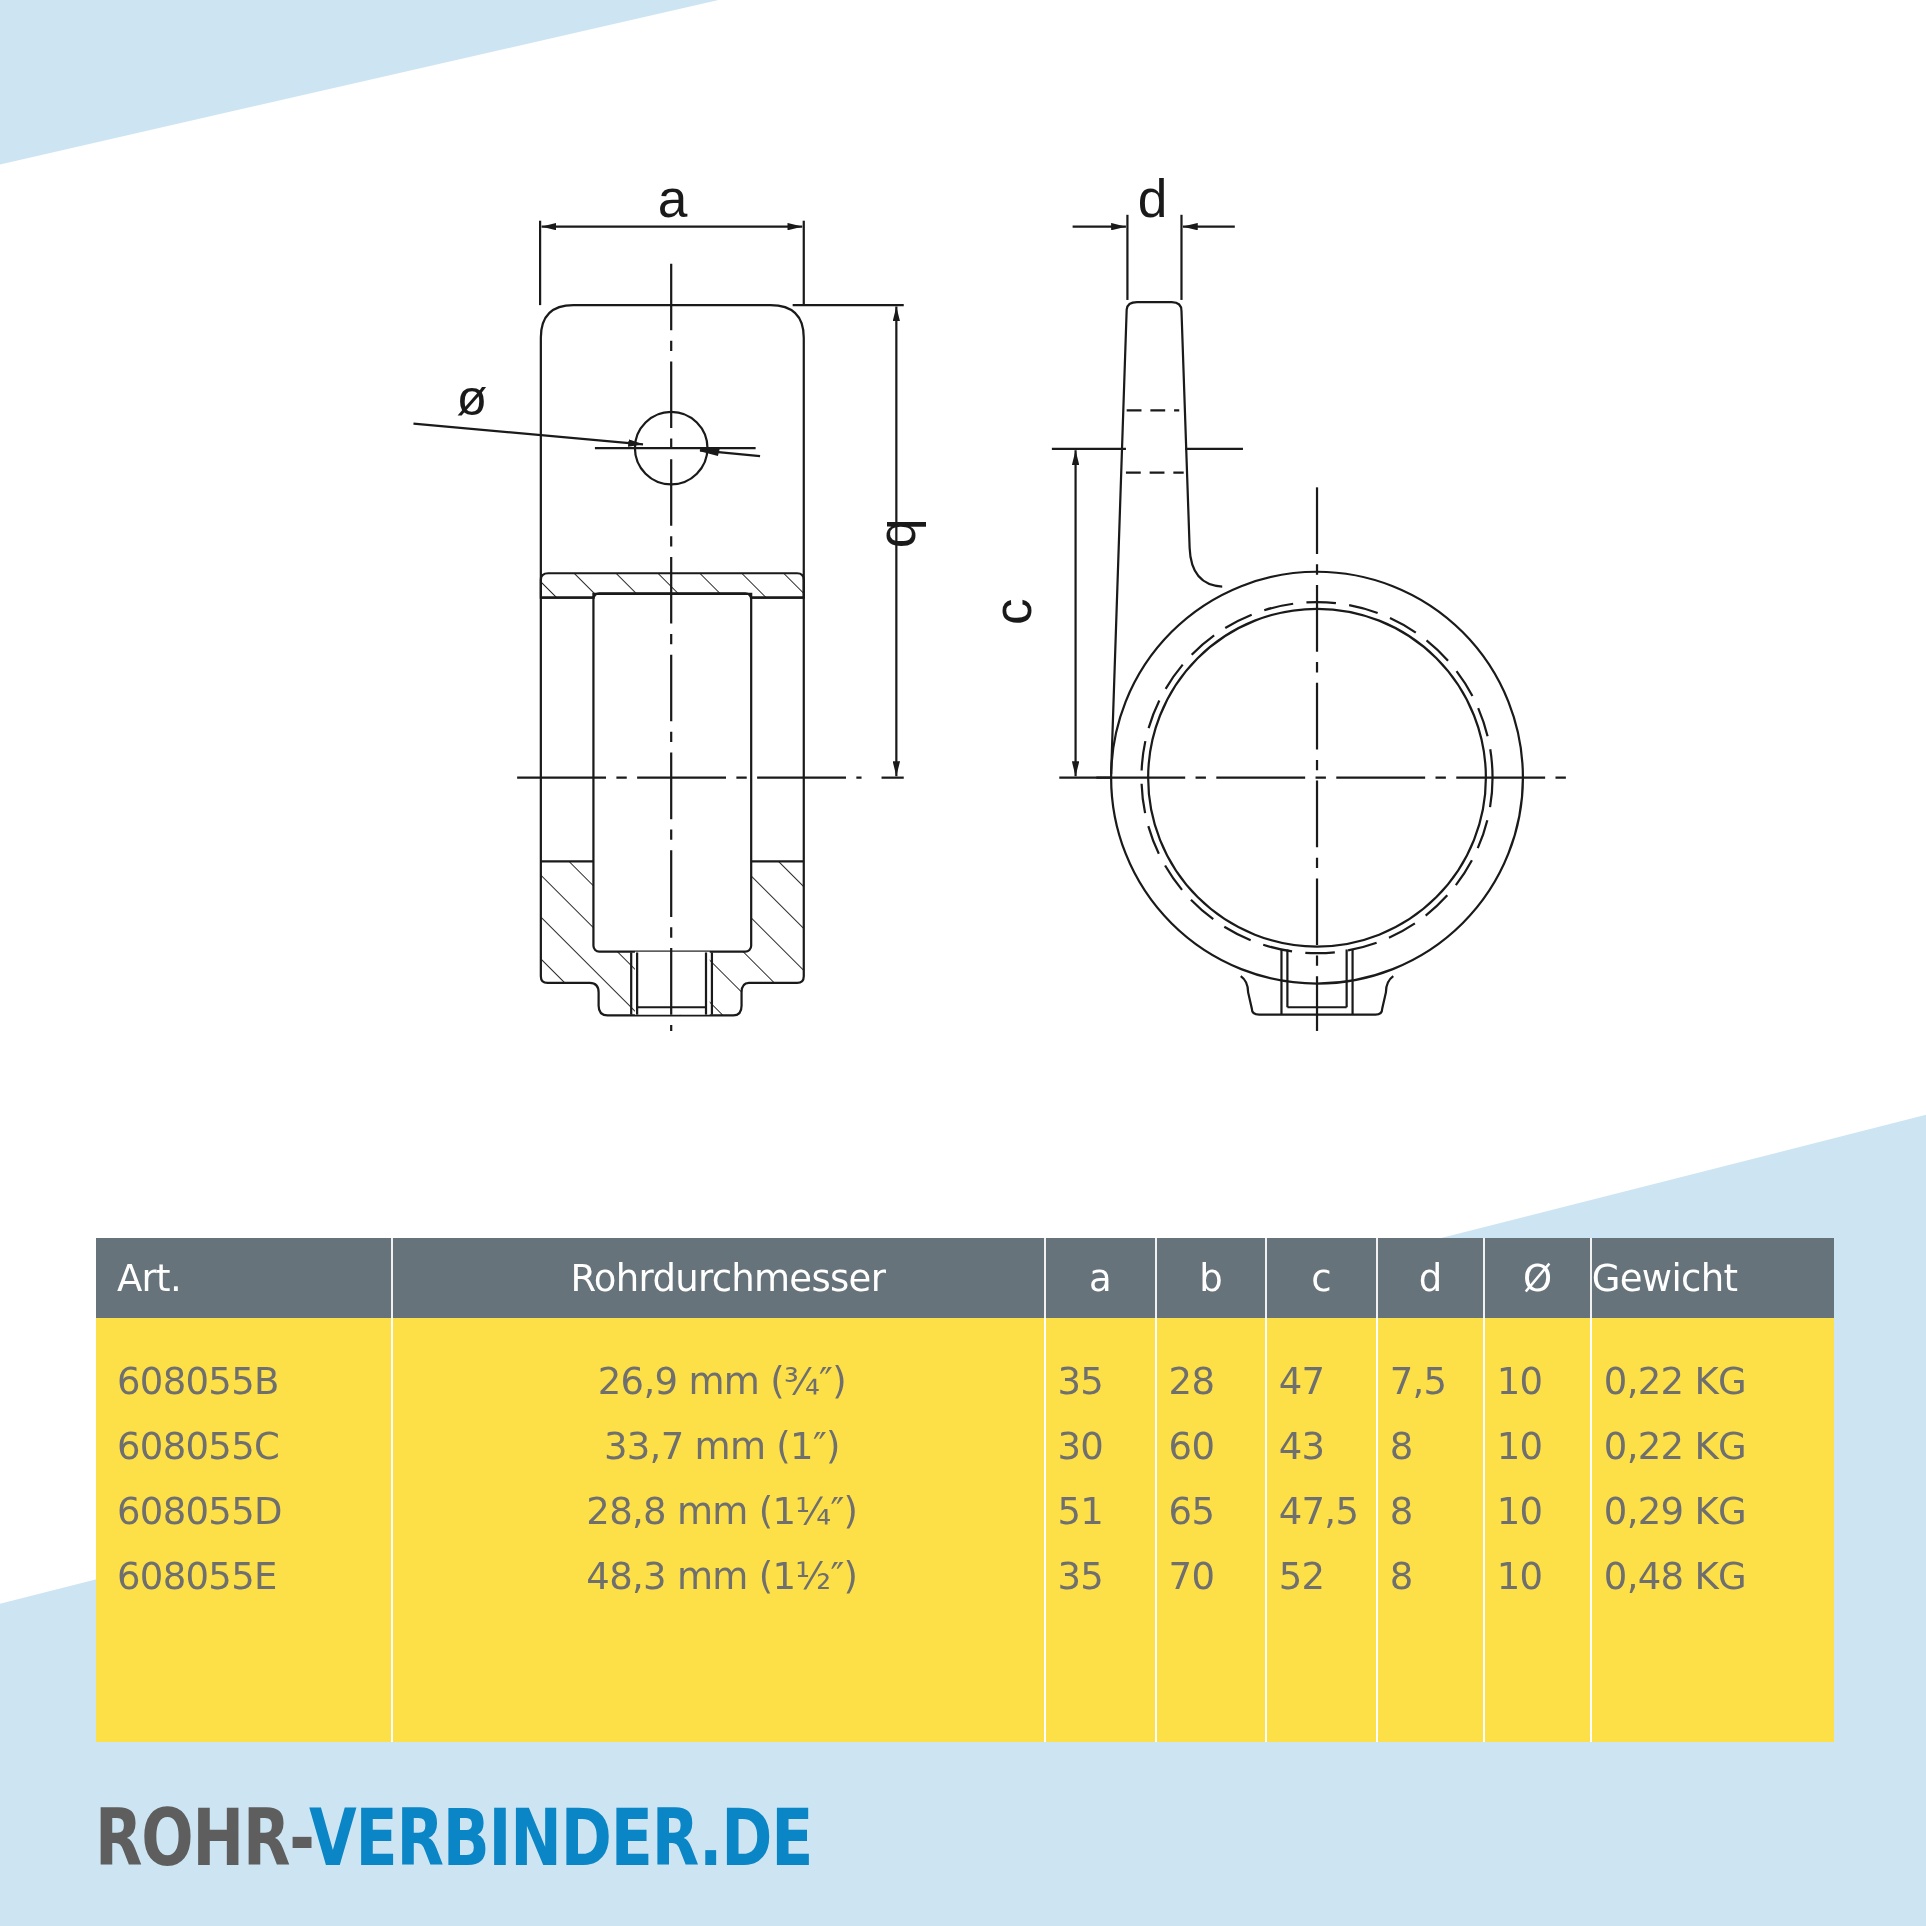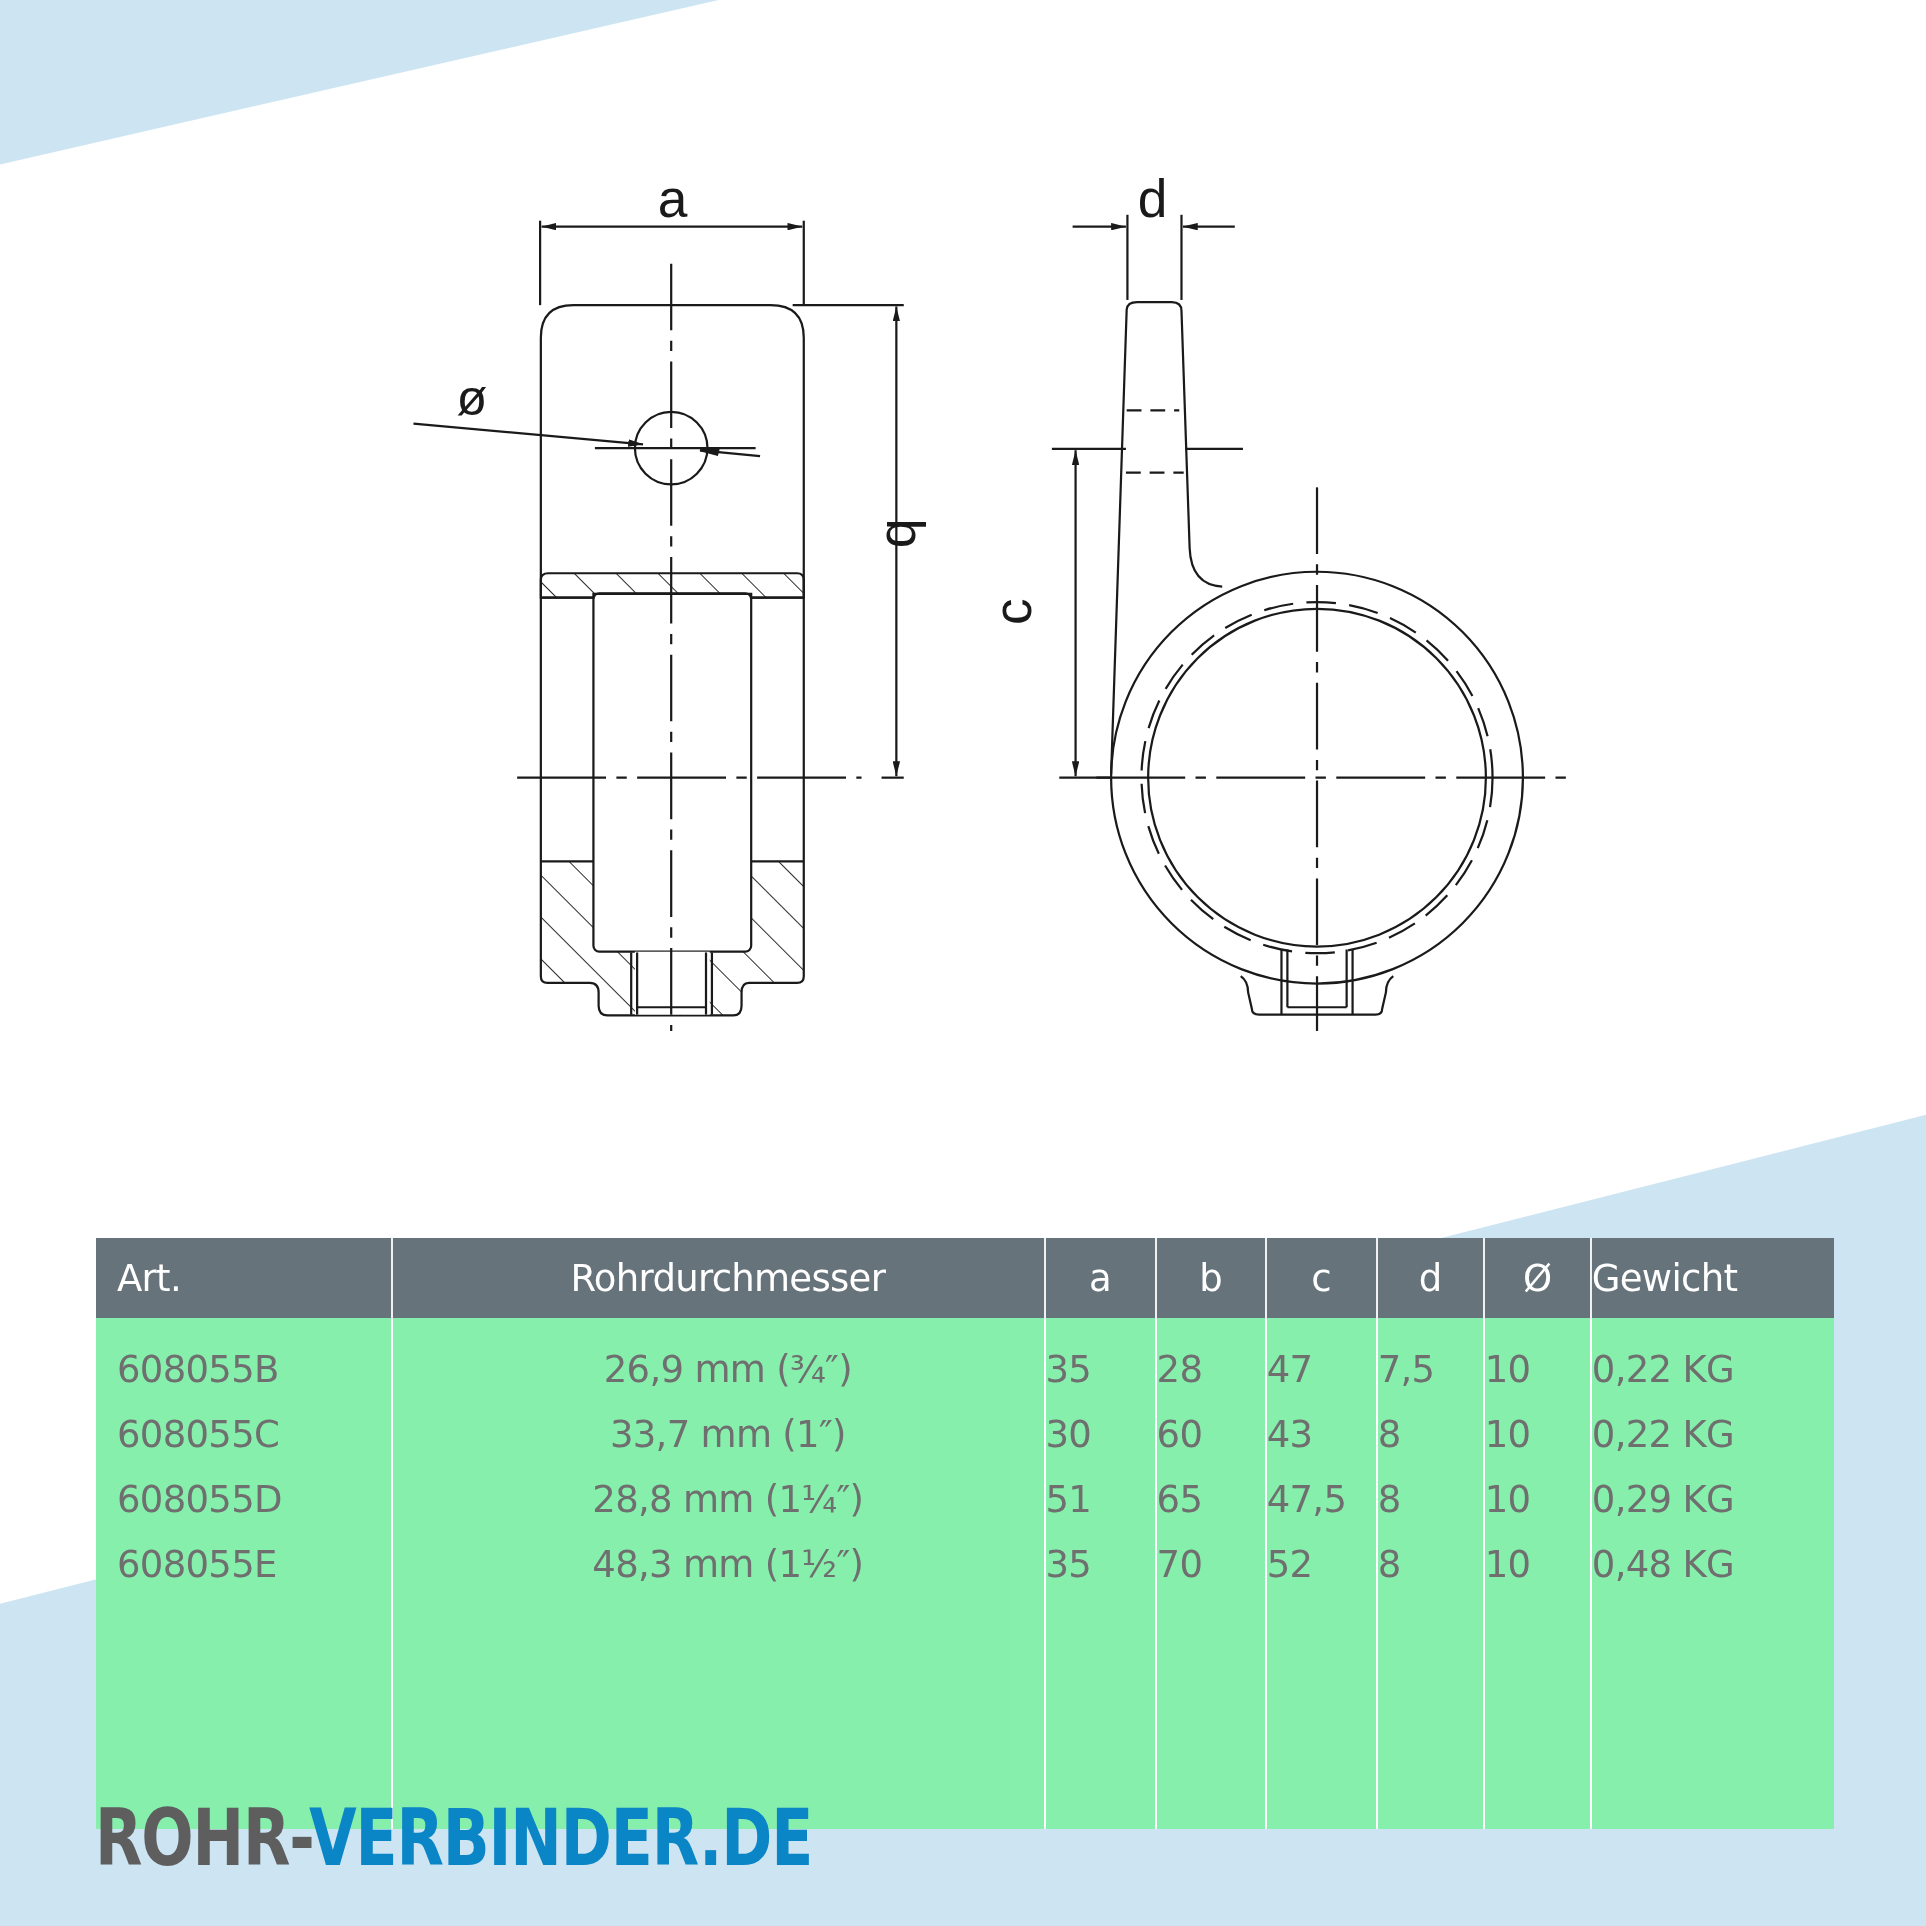"Art." .spec-table { height: 591px -> 504px }
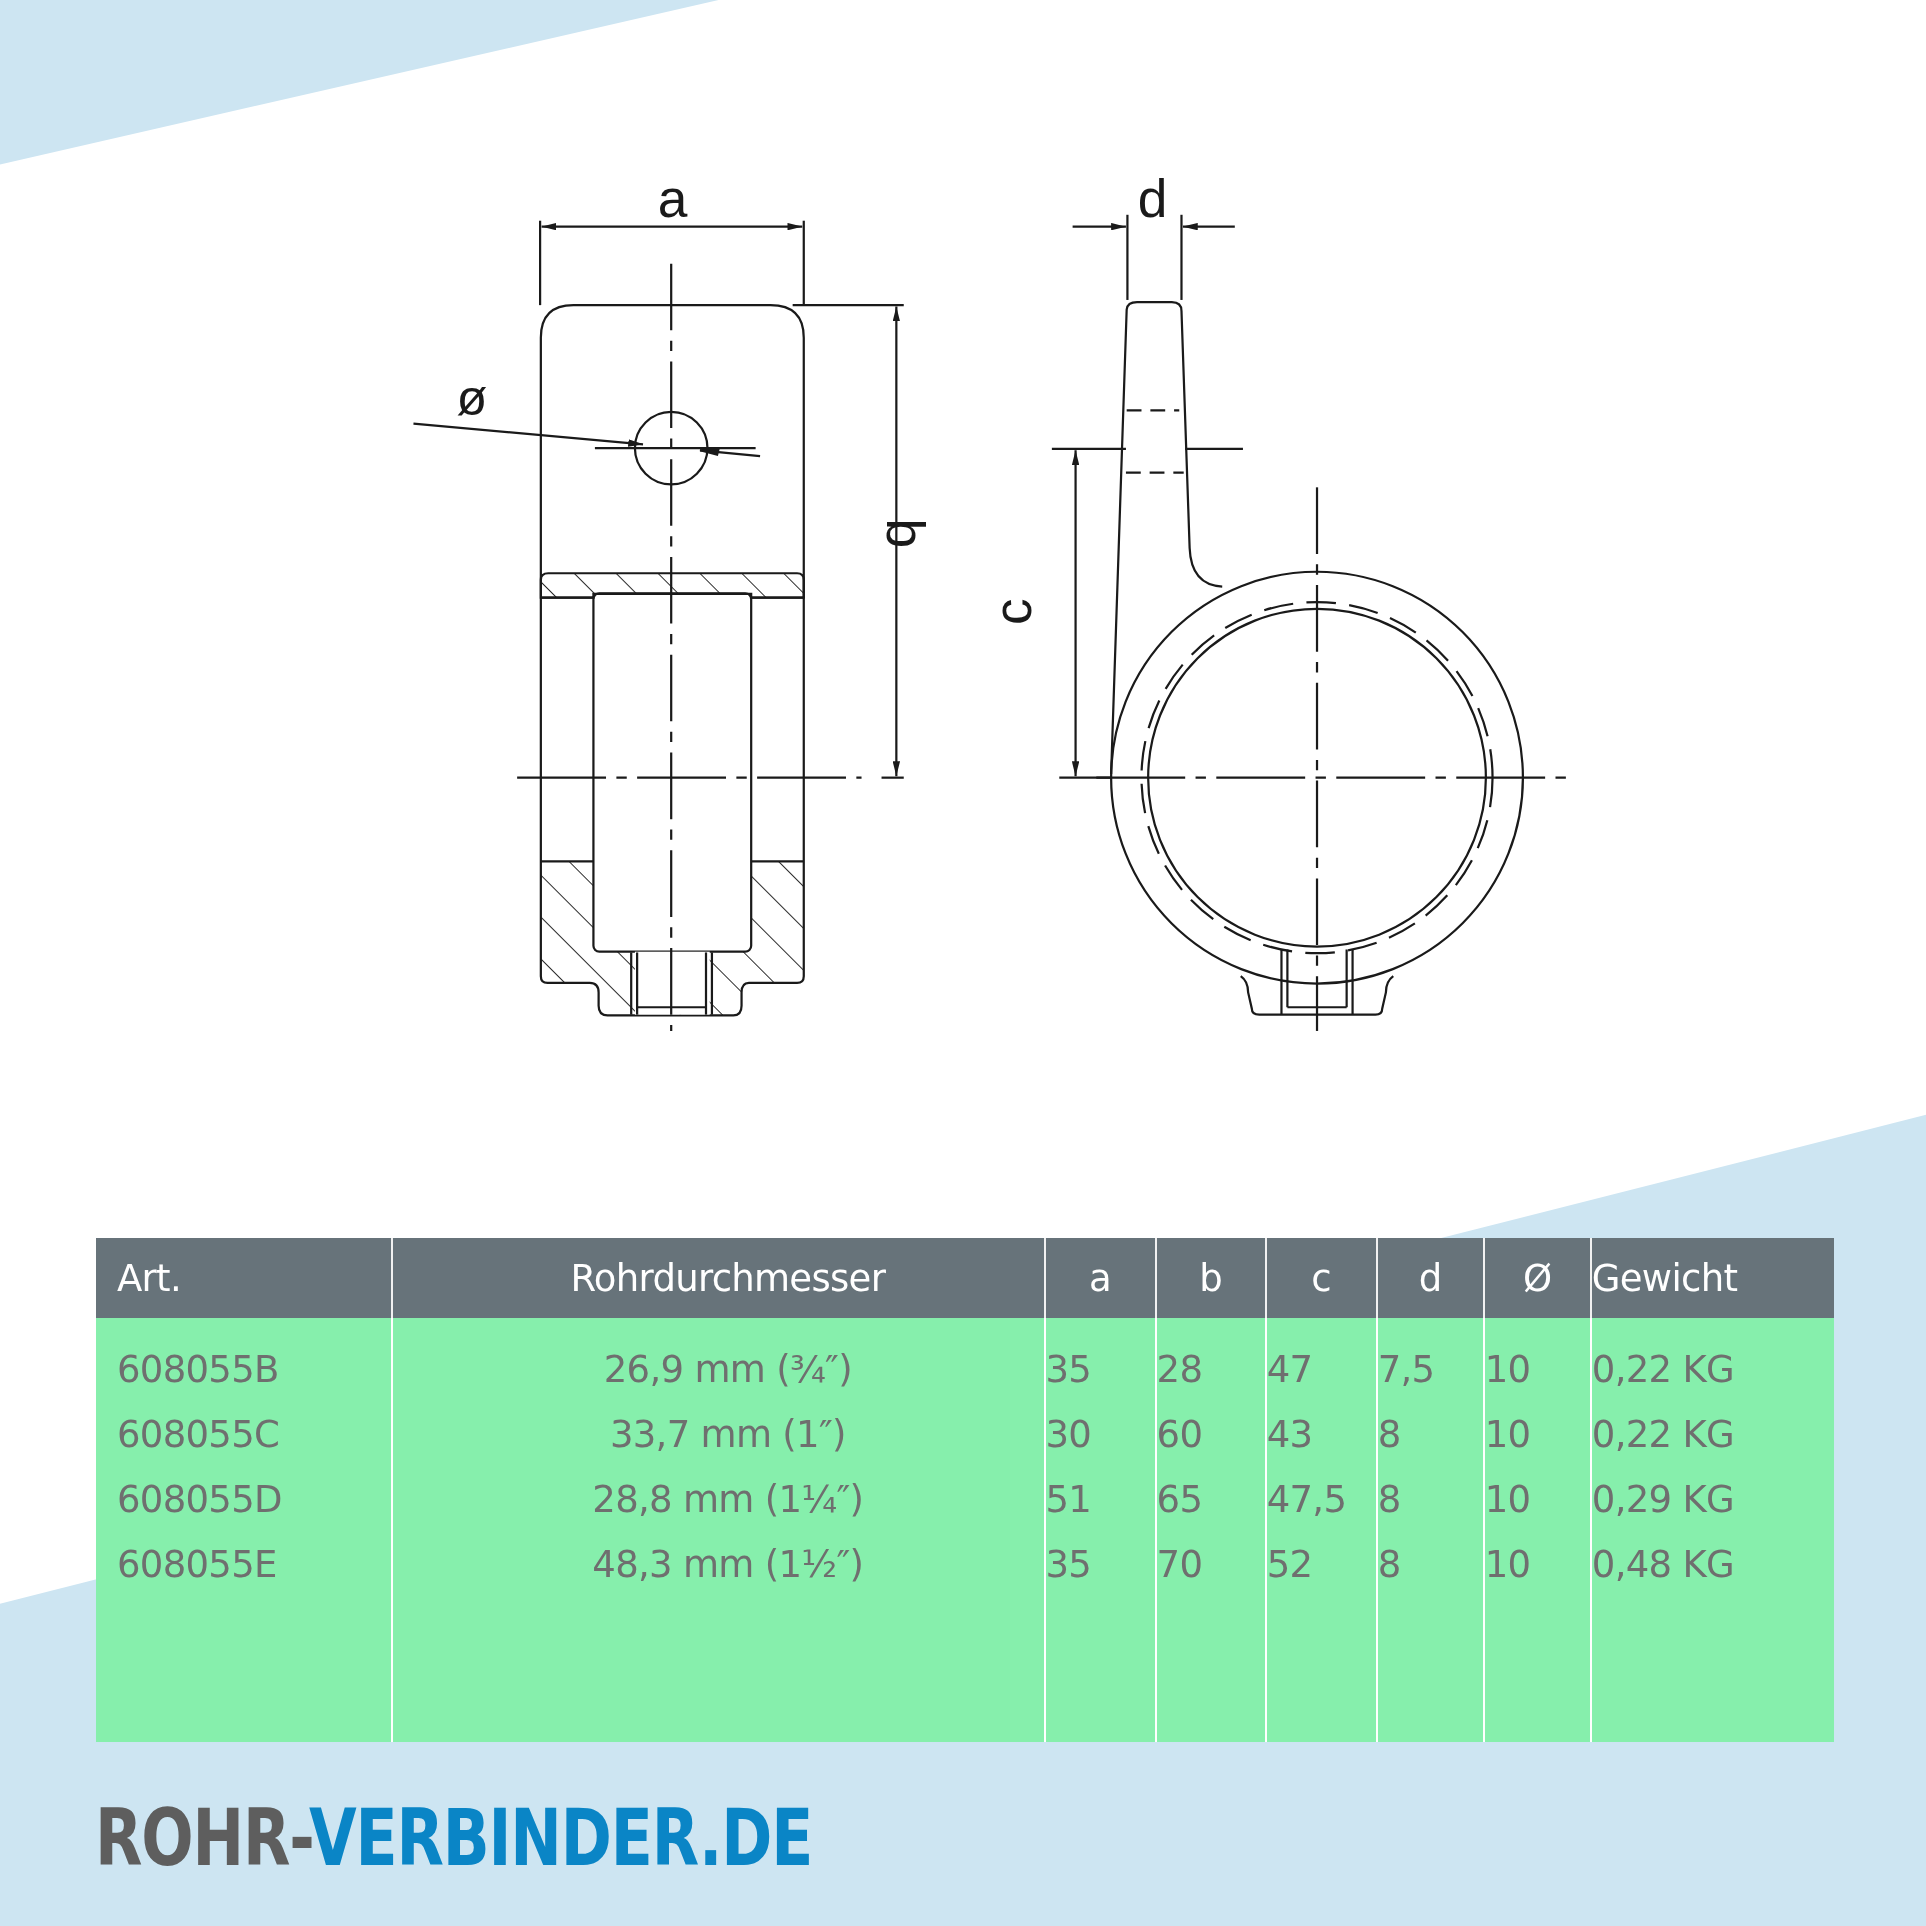"608055B" .spec-table td { background: #86efac -> #fde047; padding: 0 -> 12px }
